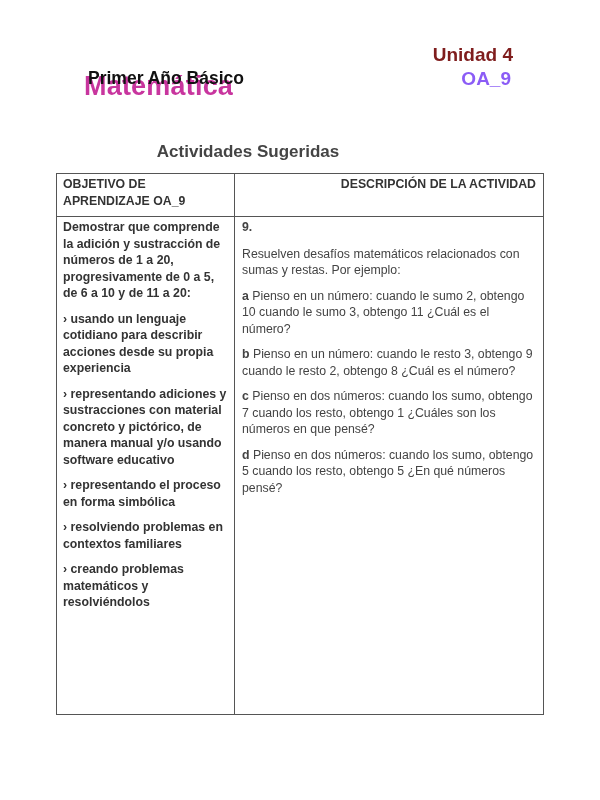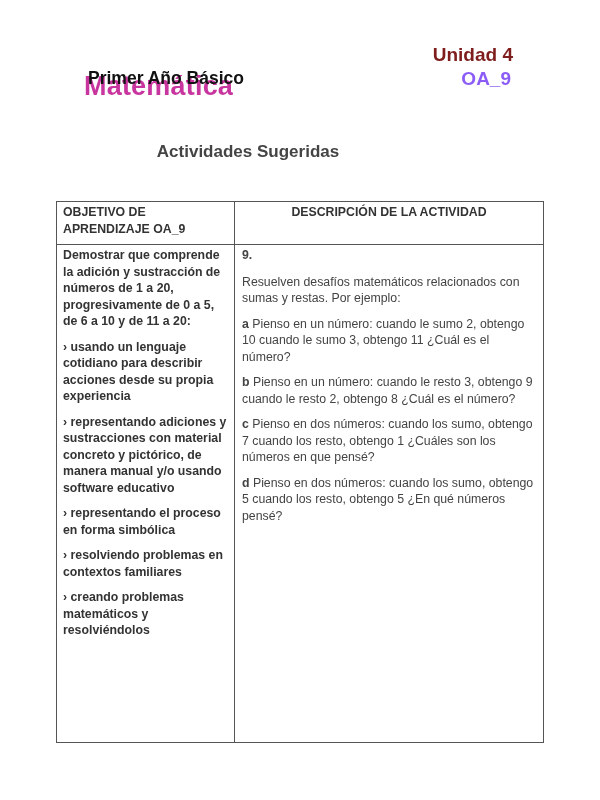"OBJETIVO DE APRENDIZAJE OA_9" table { margin-top: 28px -> none }
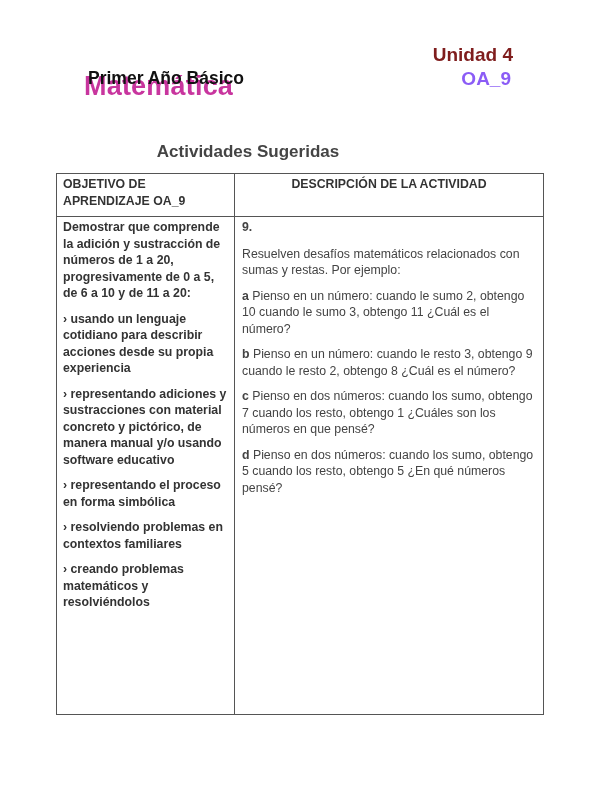"DESCRIPCIÓN DE LA ACTIVIDAD" .hdr .c2 { text-align: center -> right }
